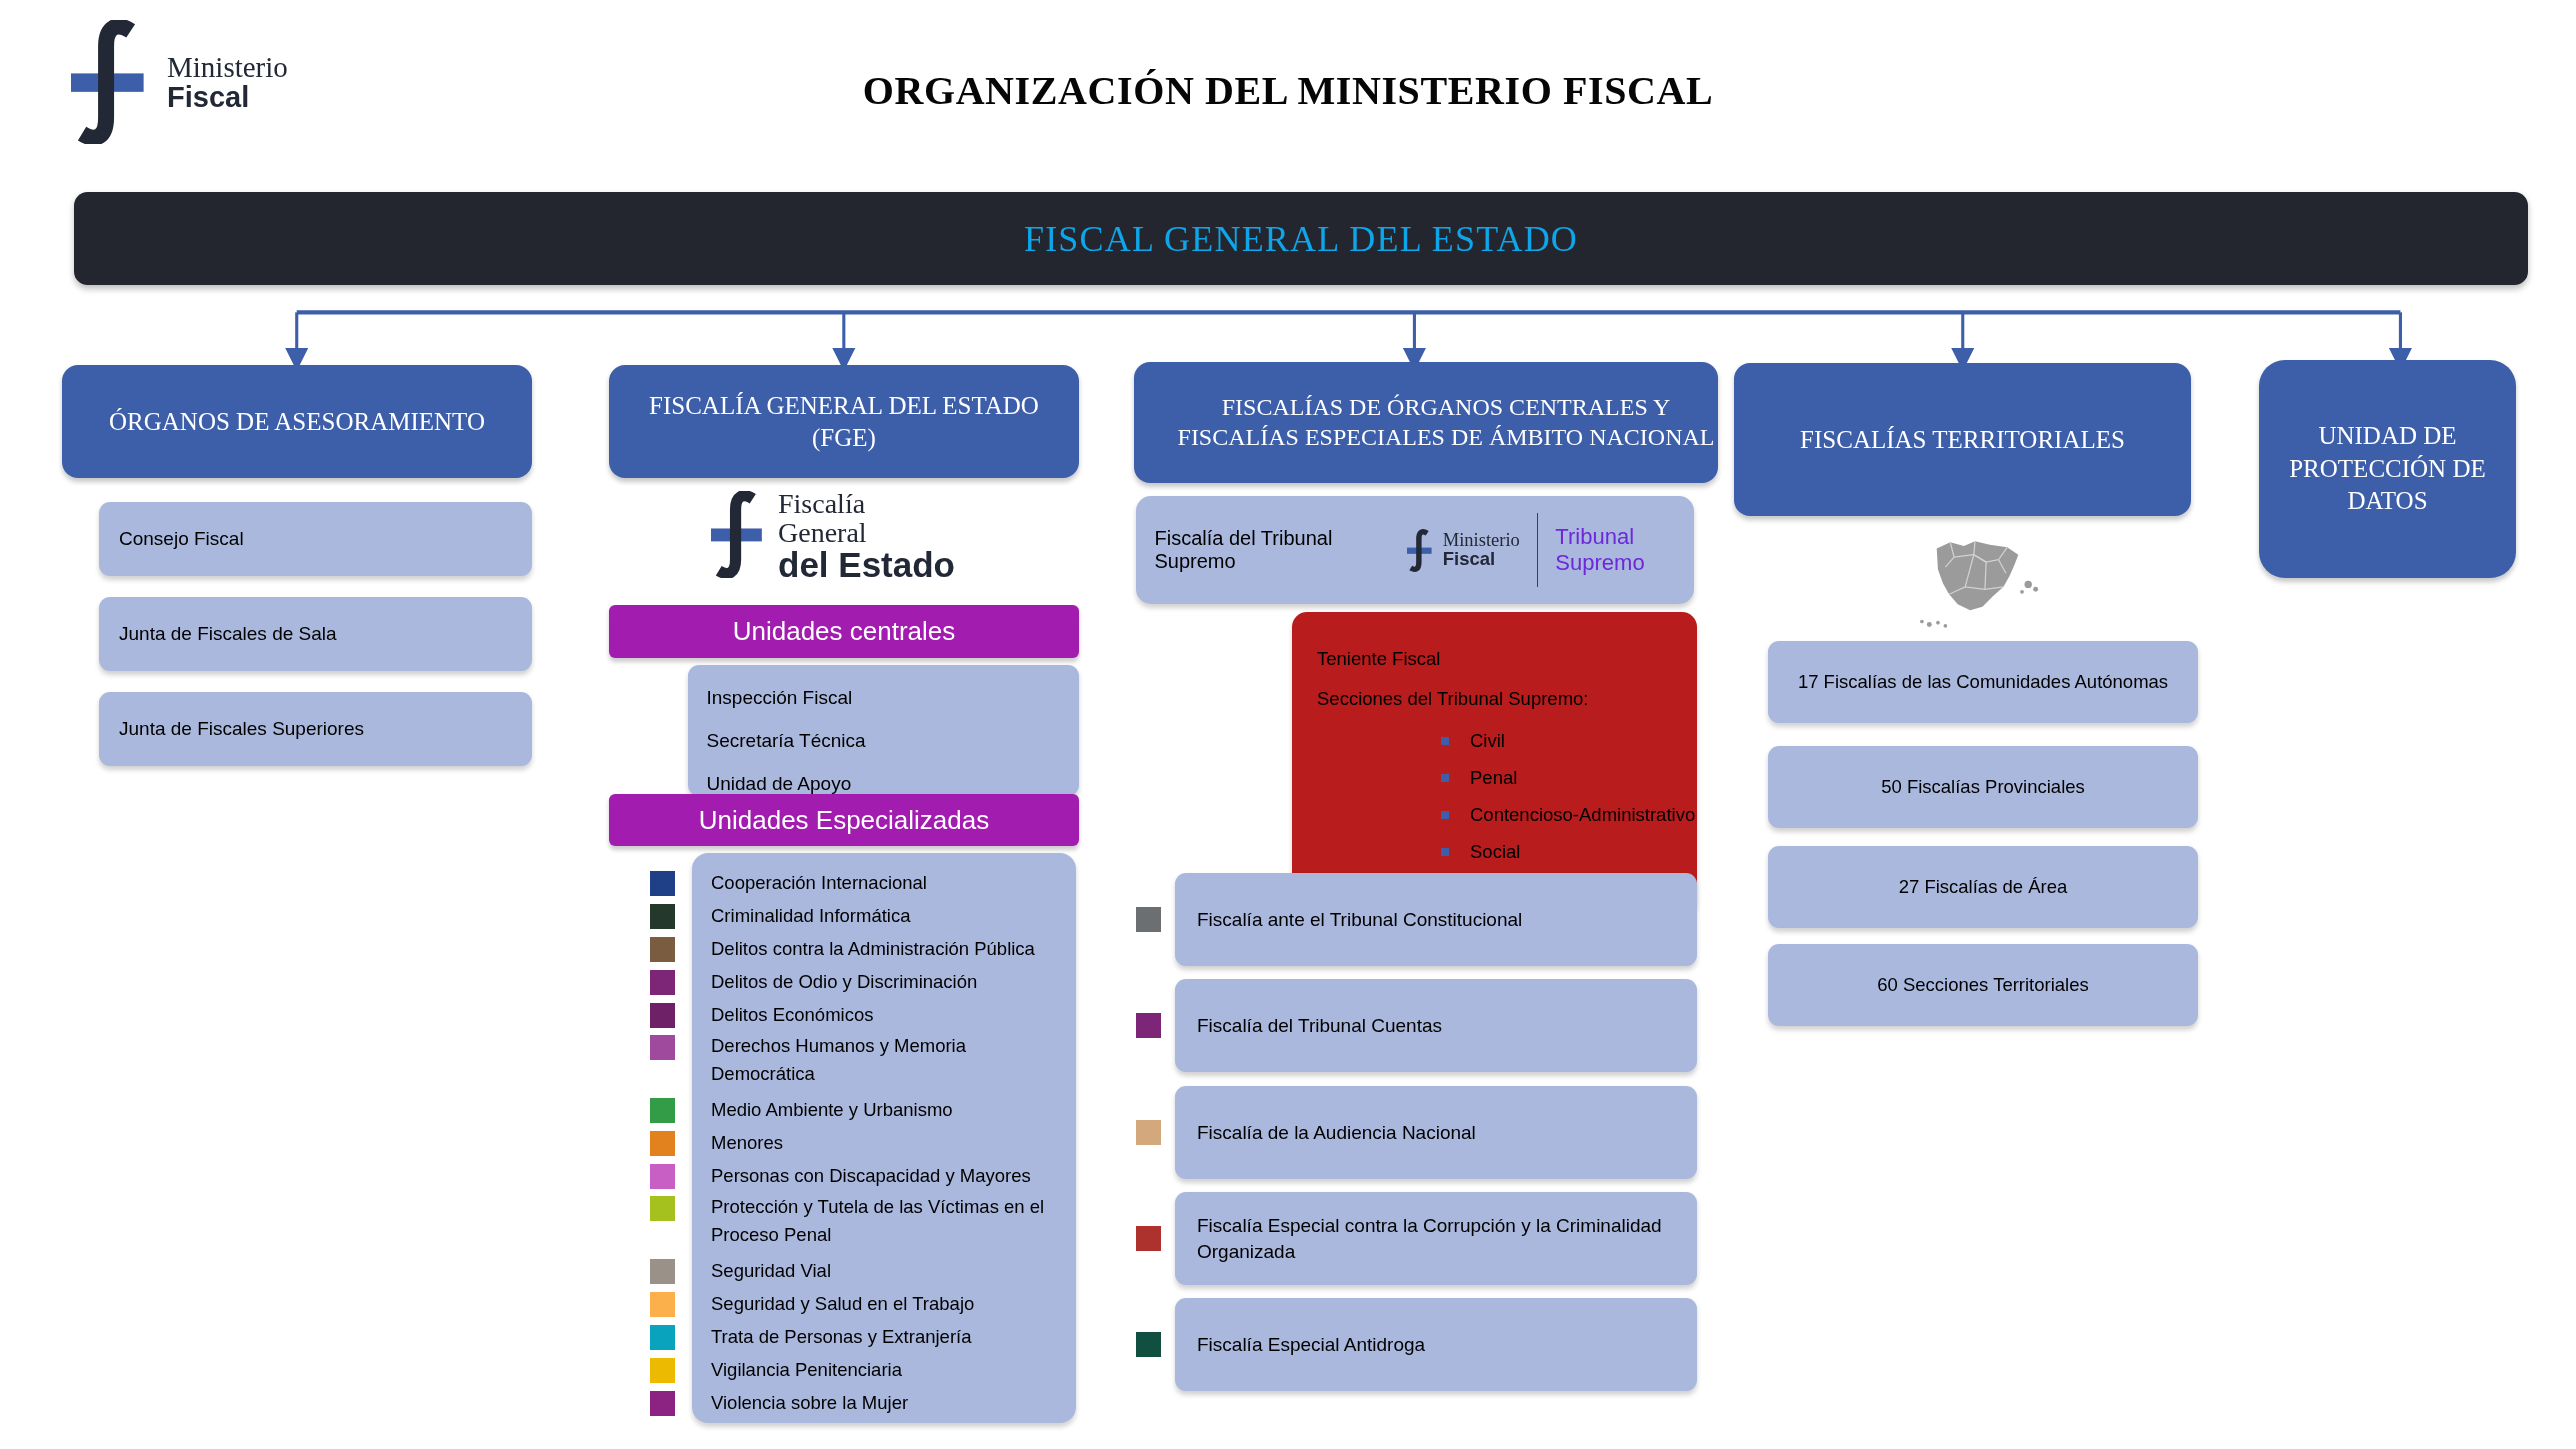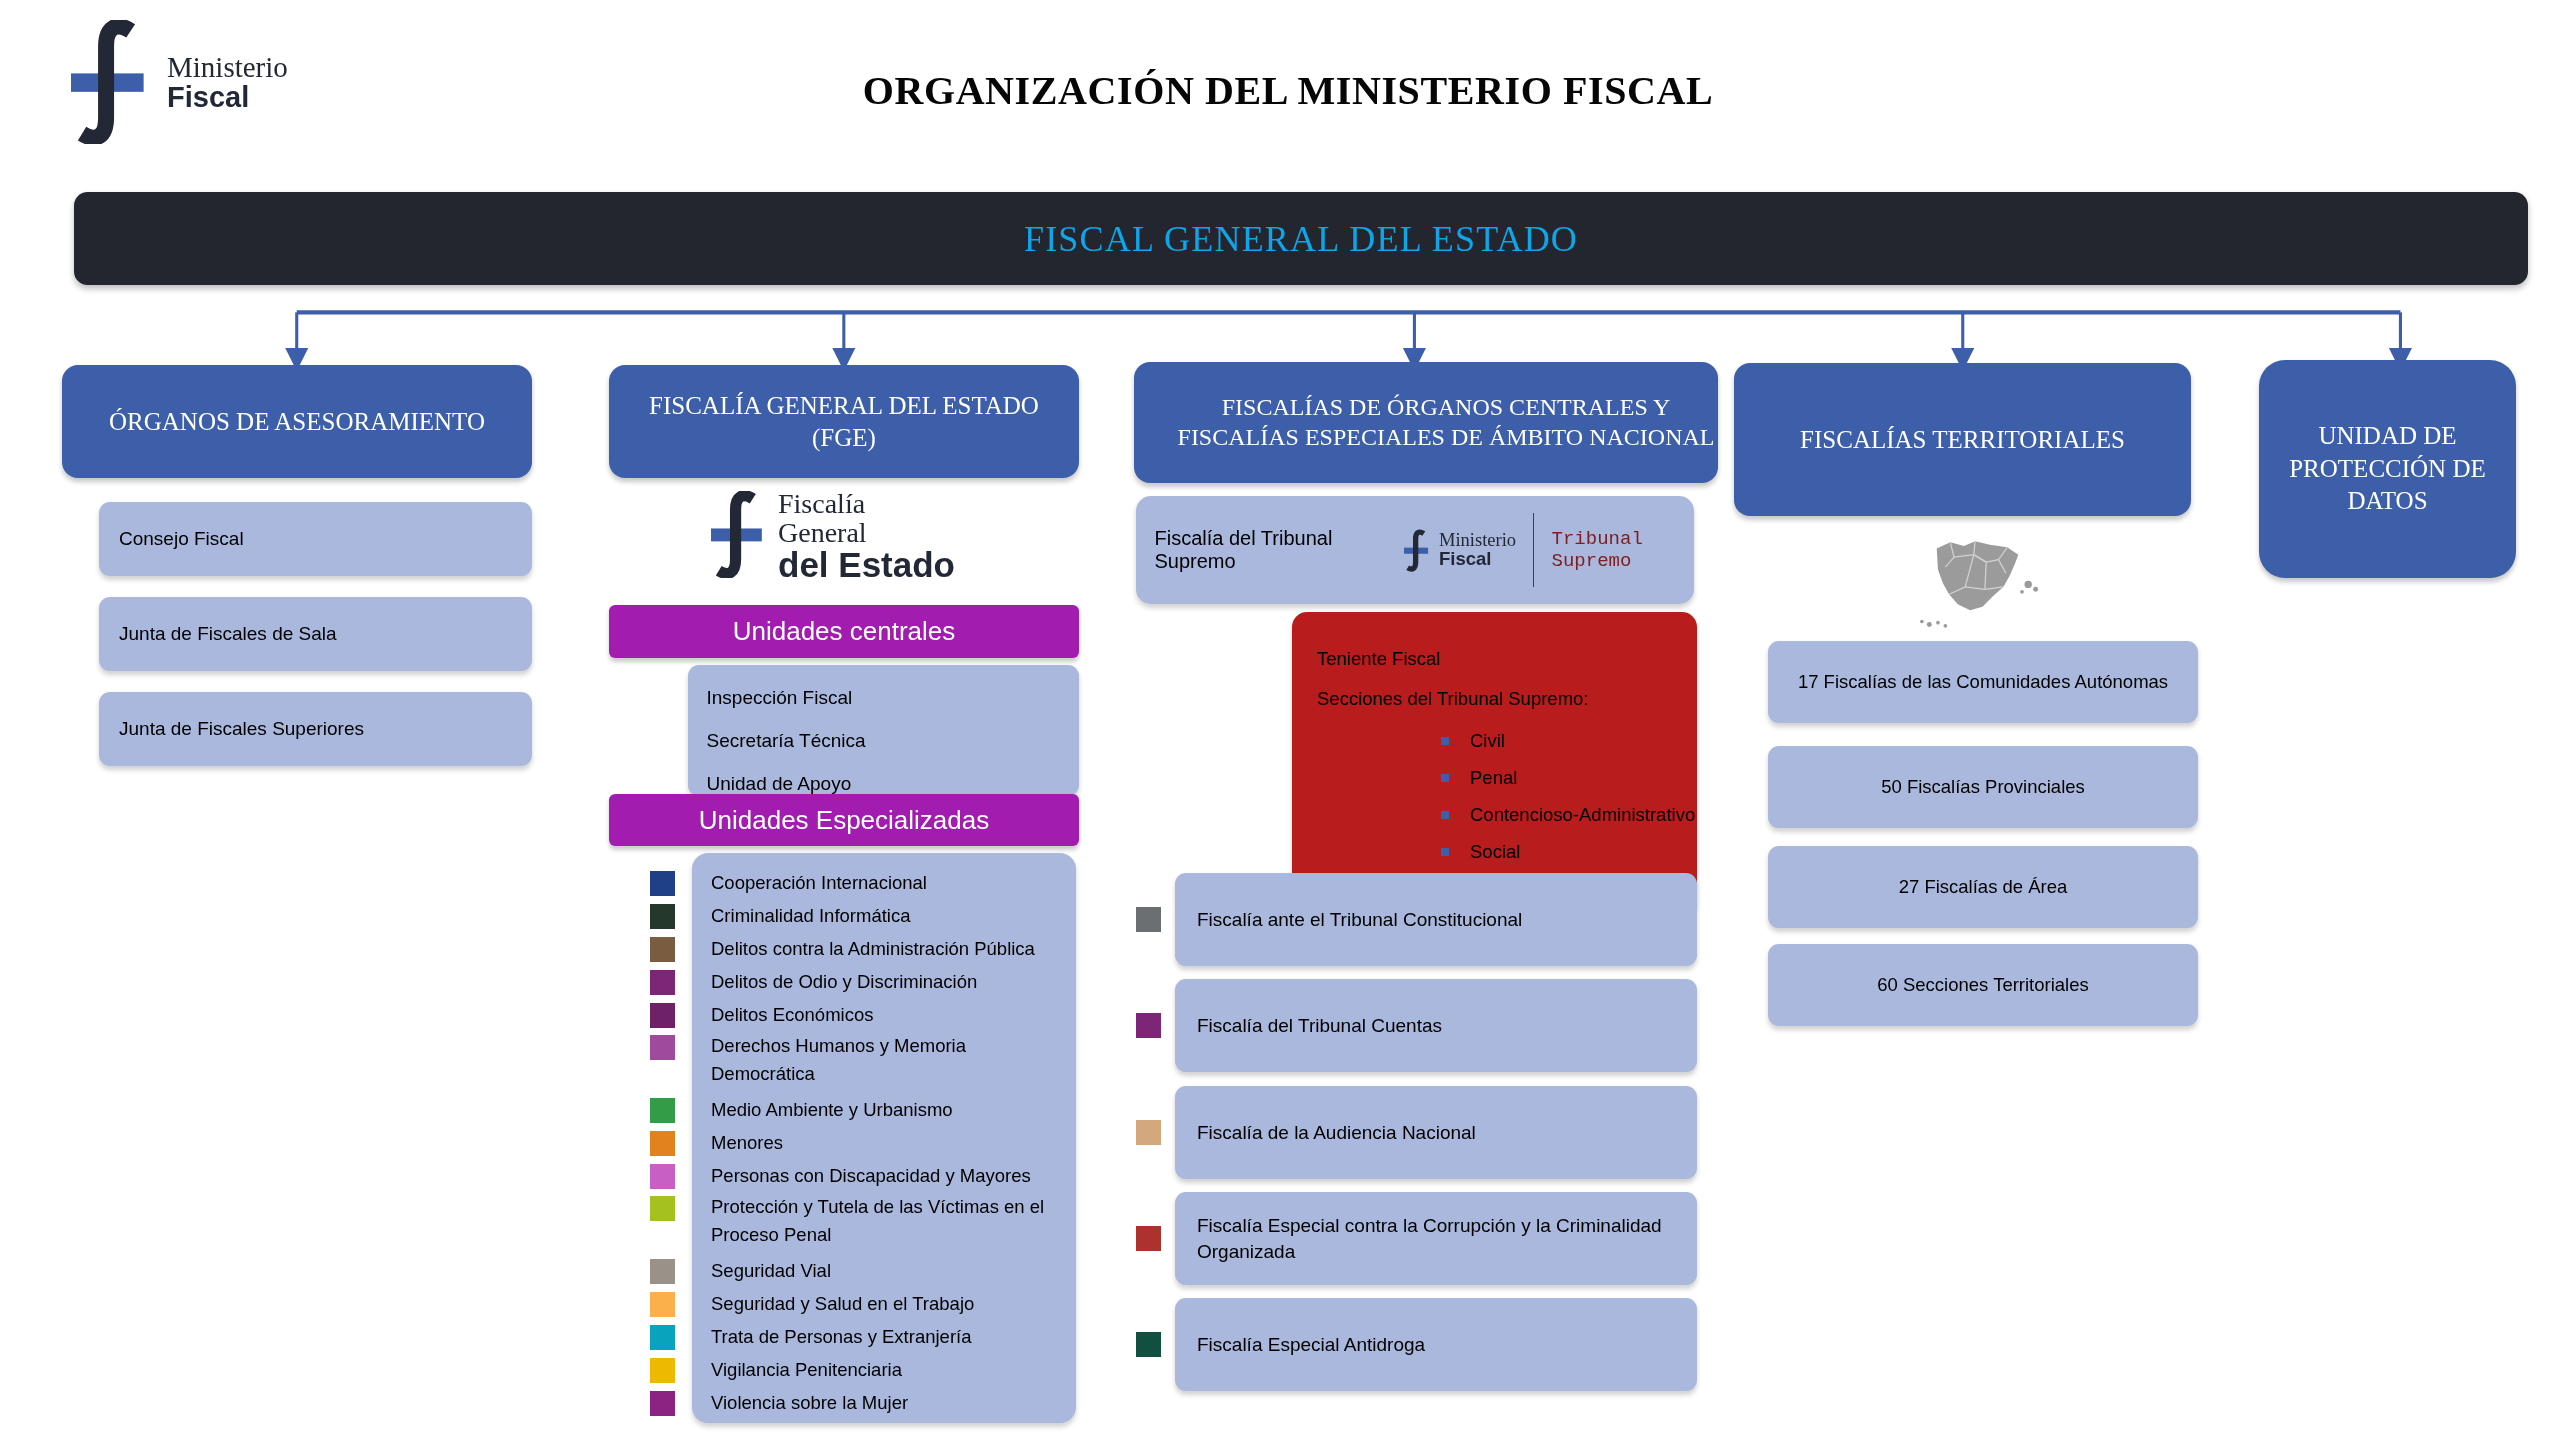"Tribunal Supremo" .ts-logo .org { color: #7f1d1d -> #6d28d9; font-family: Liberation Mono, monospace -> Liberation Sans, sans-serif; font-size: 19px -> 22px }
